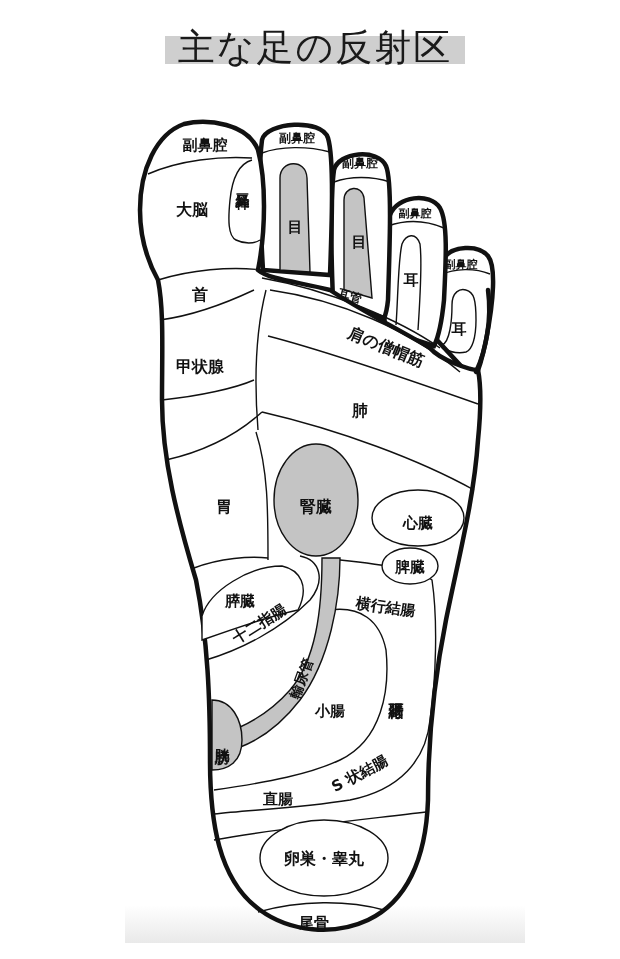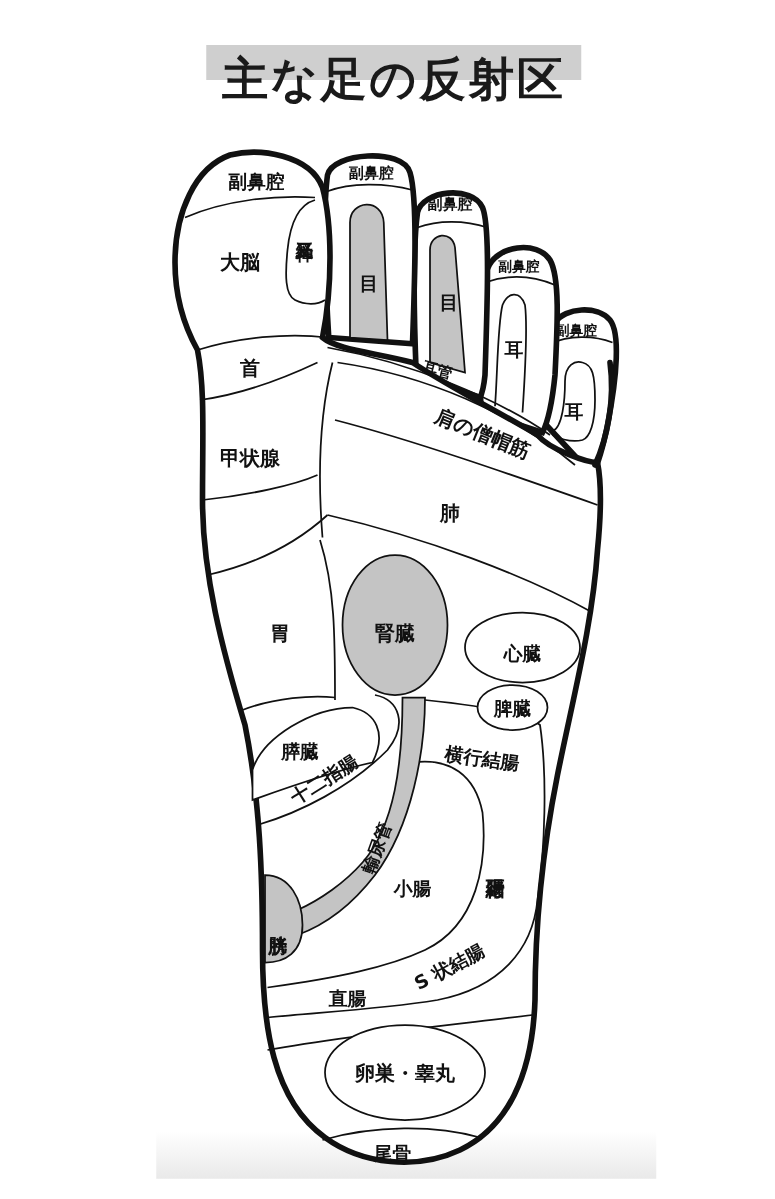"主な足の反射区" .title { font-weight: bold -> normal; top: 40px -> 24px }
